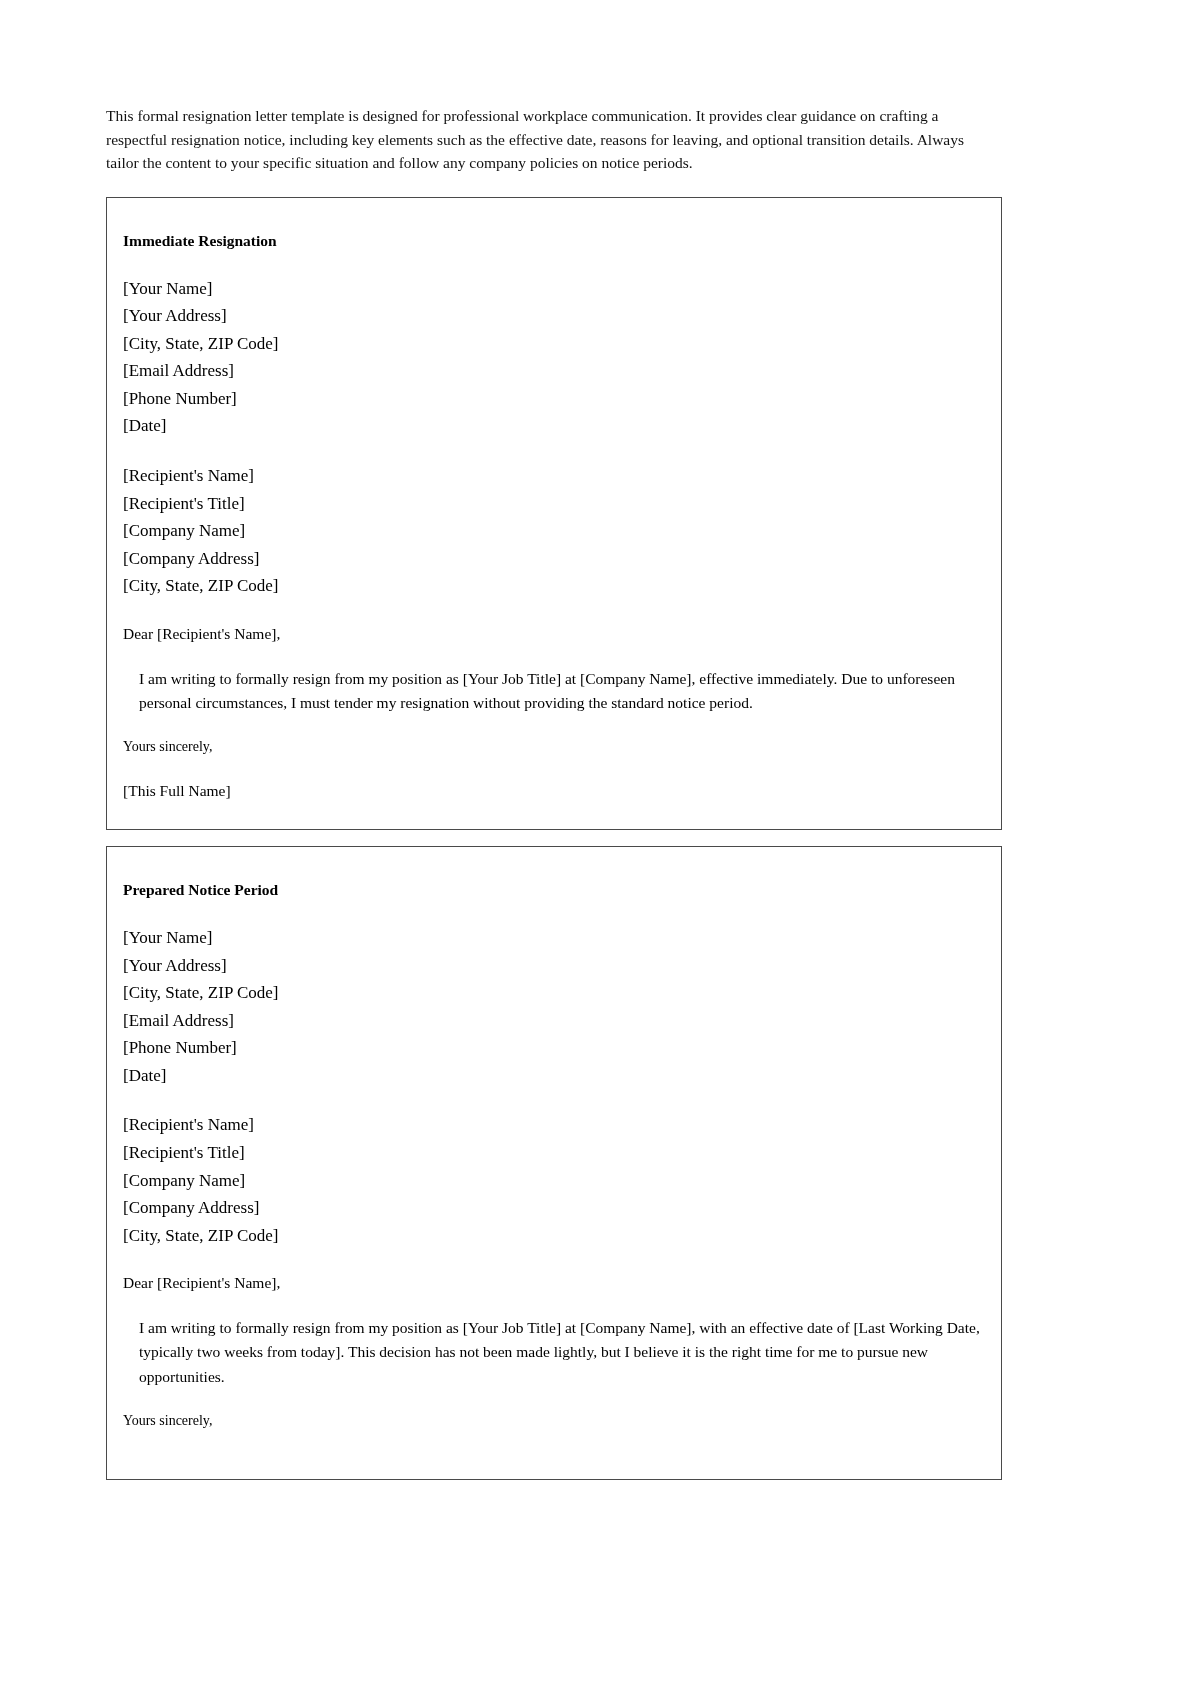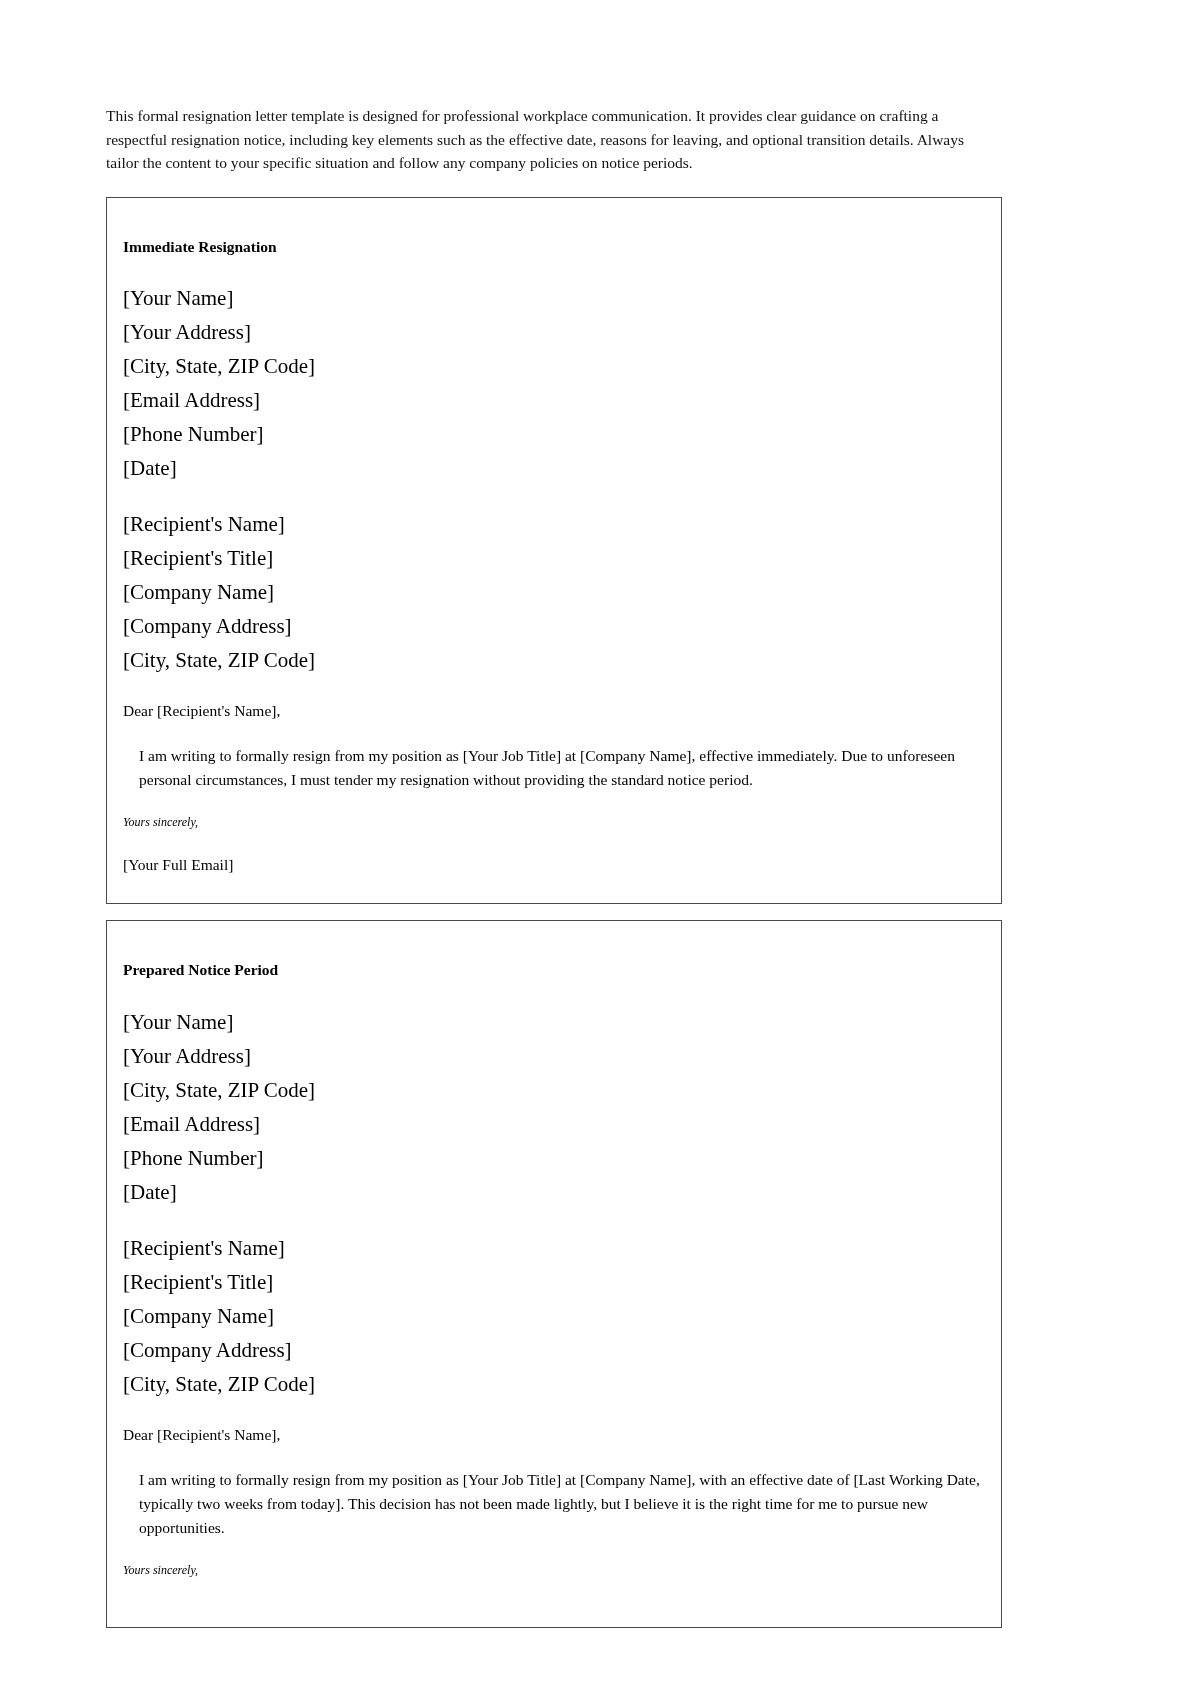"Immediate Resignation" .letter-title { margin: 12px 0 24px 0 -> 6px 0 24px 0 }
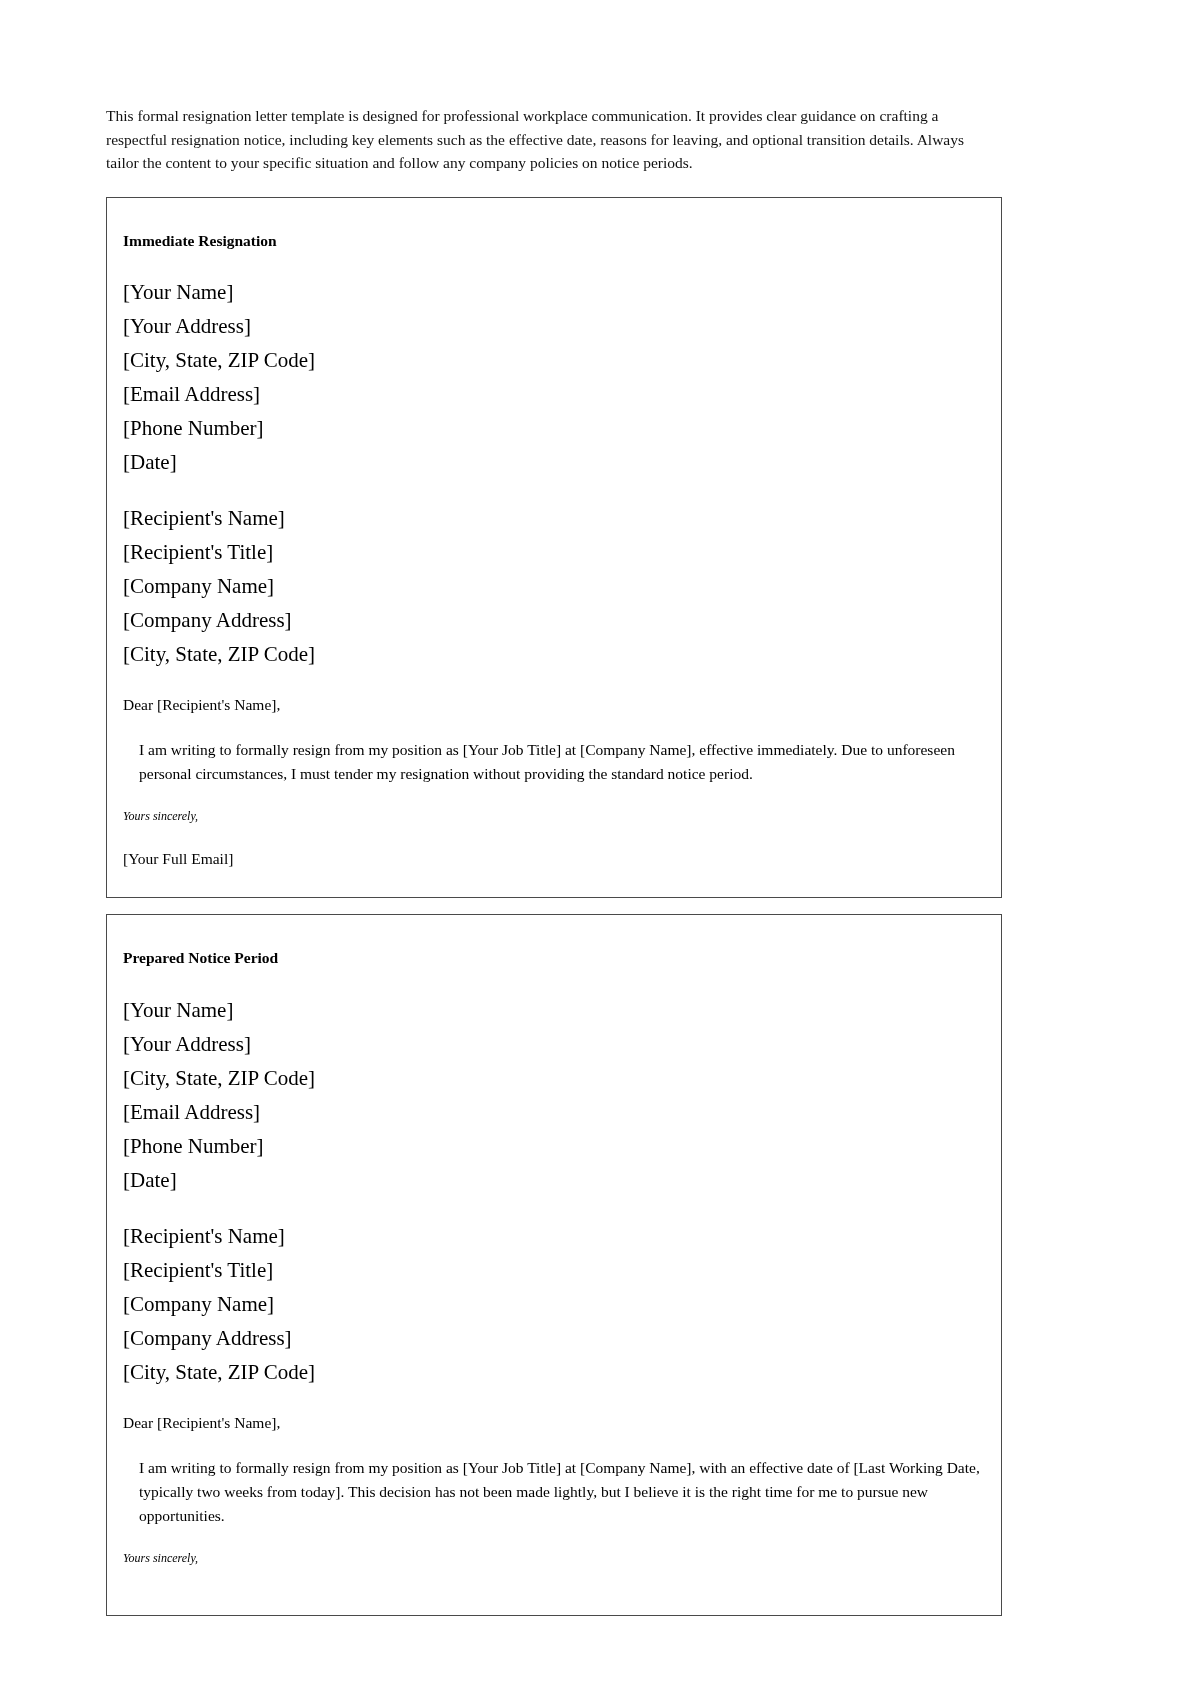"[Your Name]" .addr-line { font-size: 21px -> 17px }
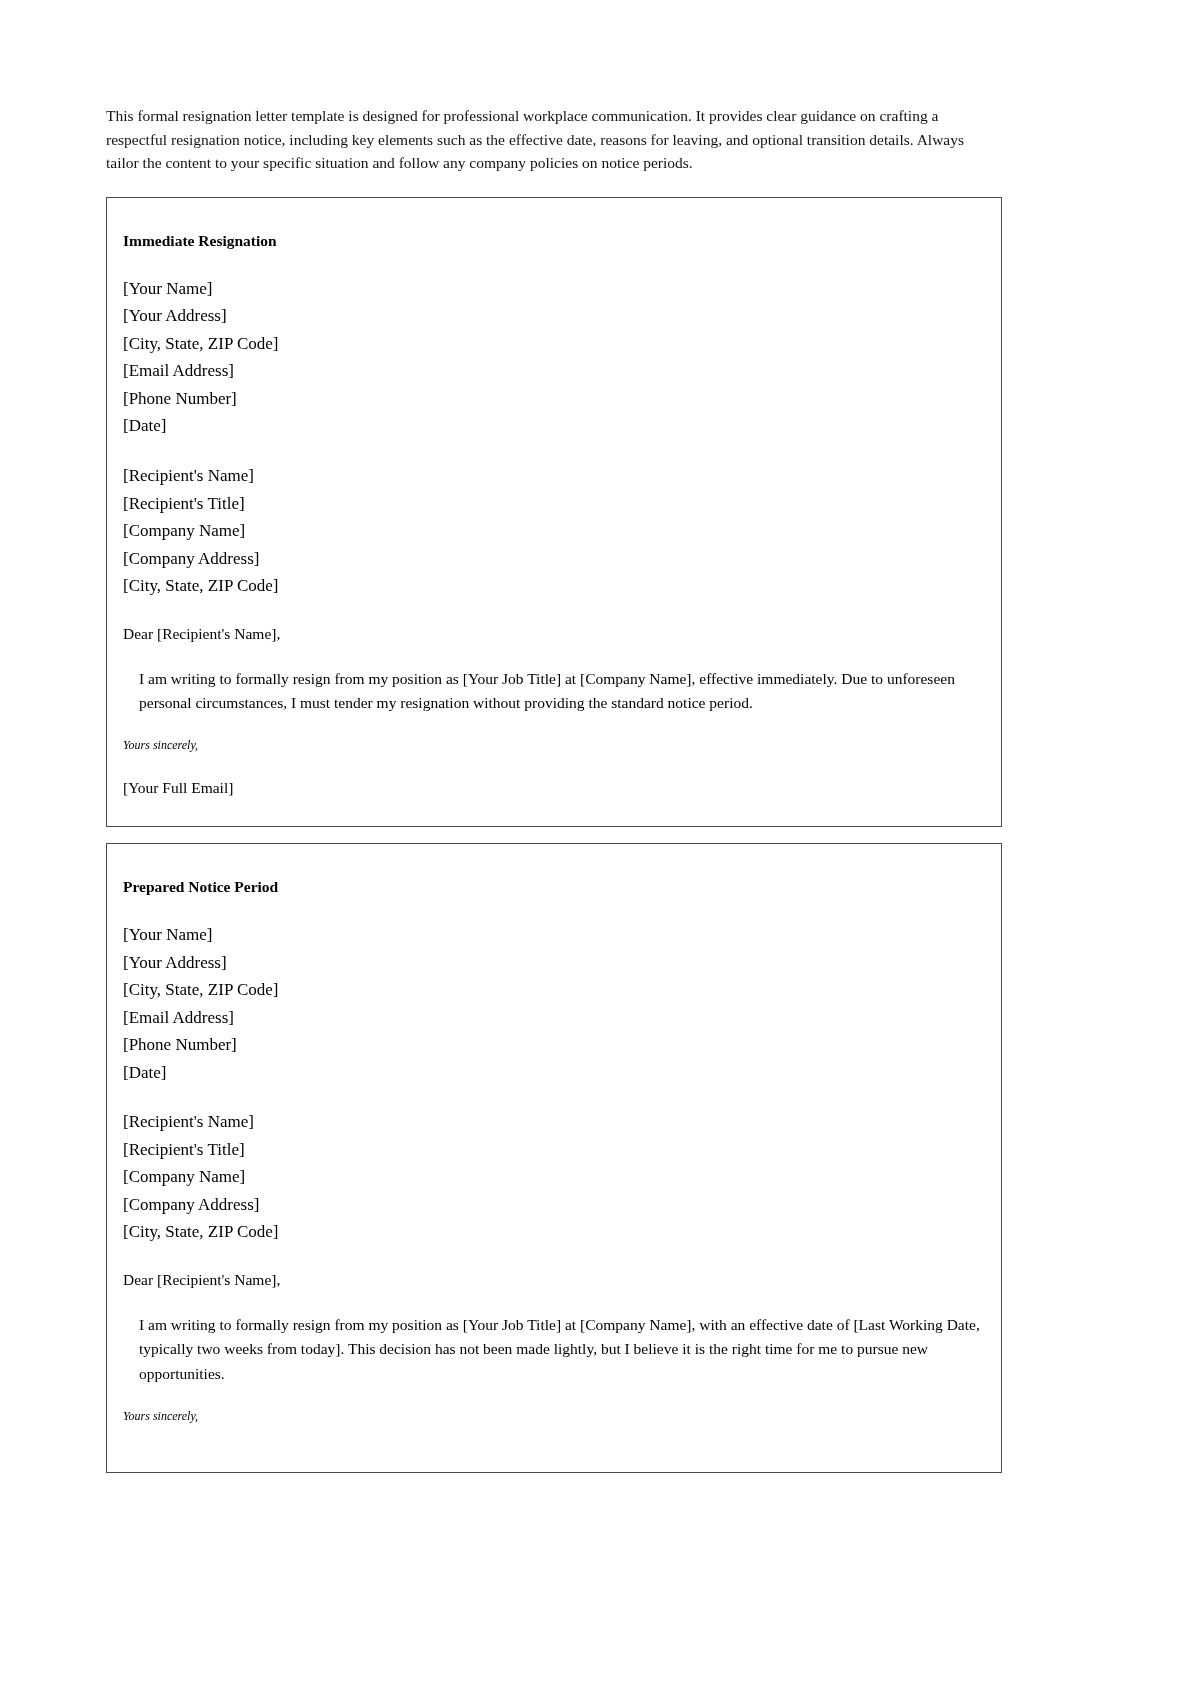"Yours sincerely," .signoff { font-size: 12px -> 14px; font-style: italic -> none }
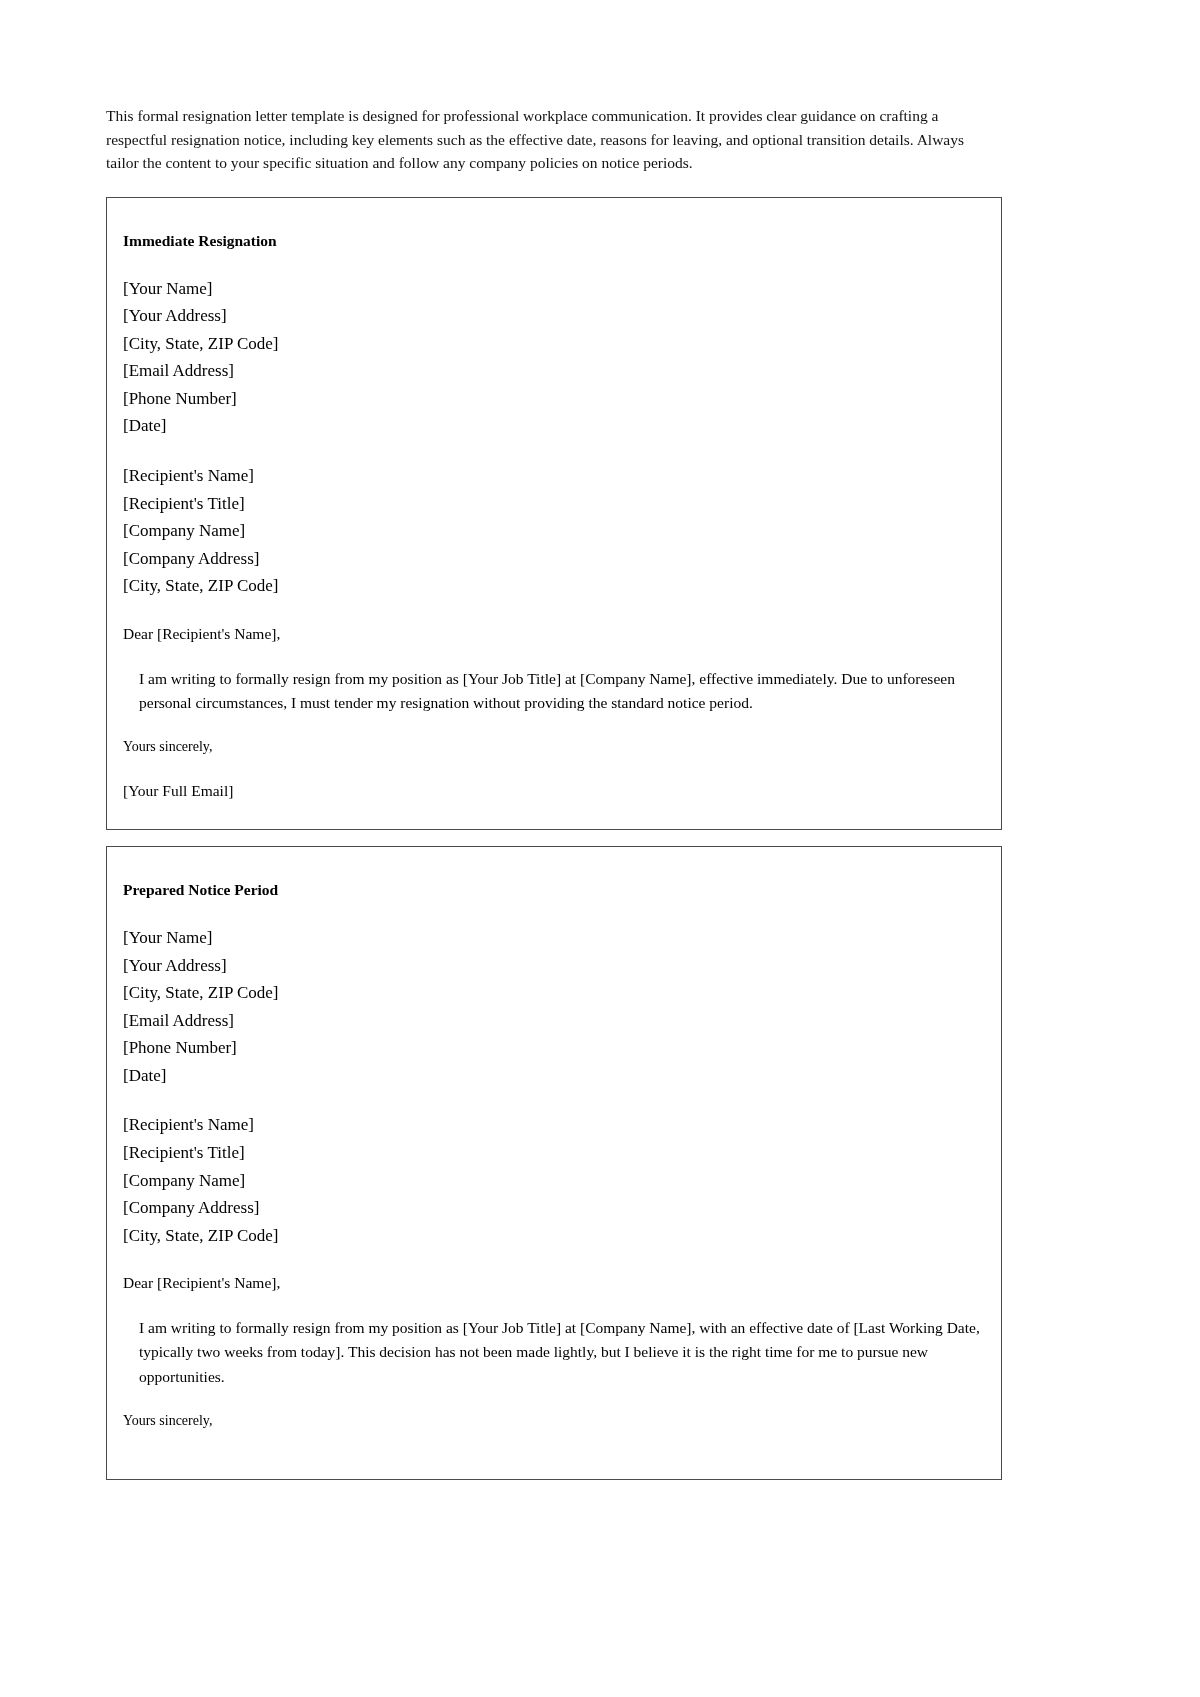"[Your Full Email]" p.signature { text: Your Full Email -> This Full Name }
